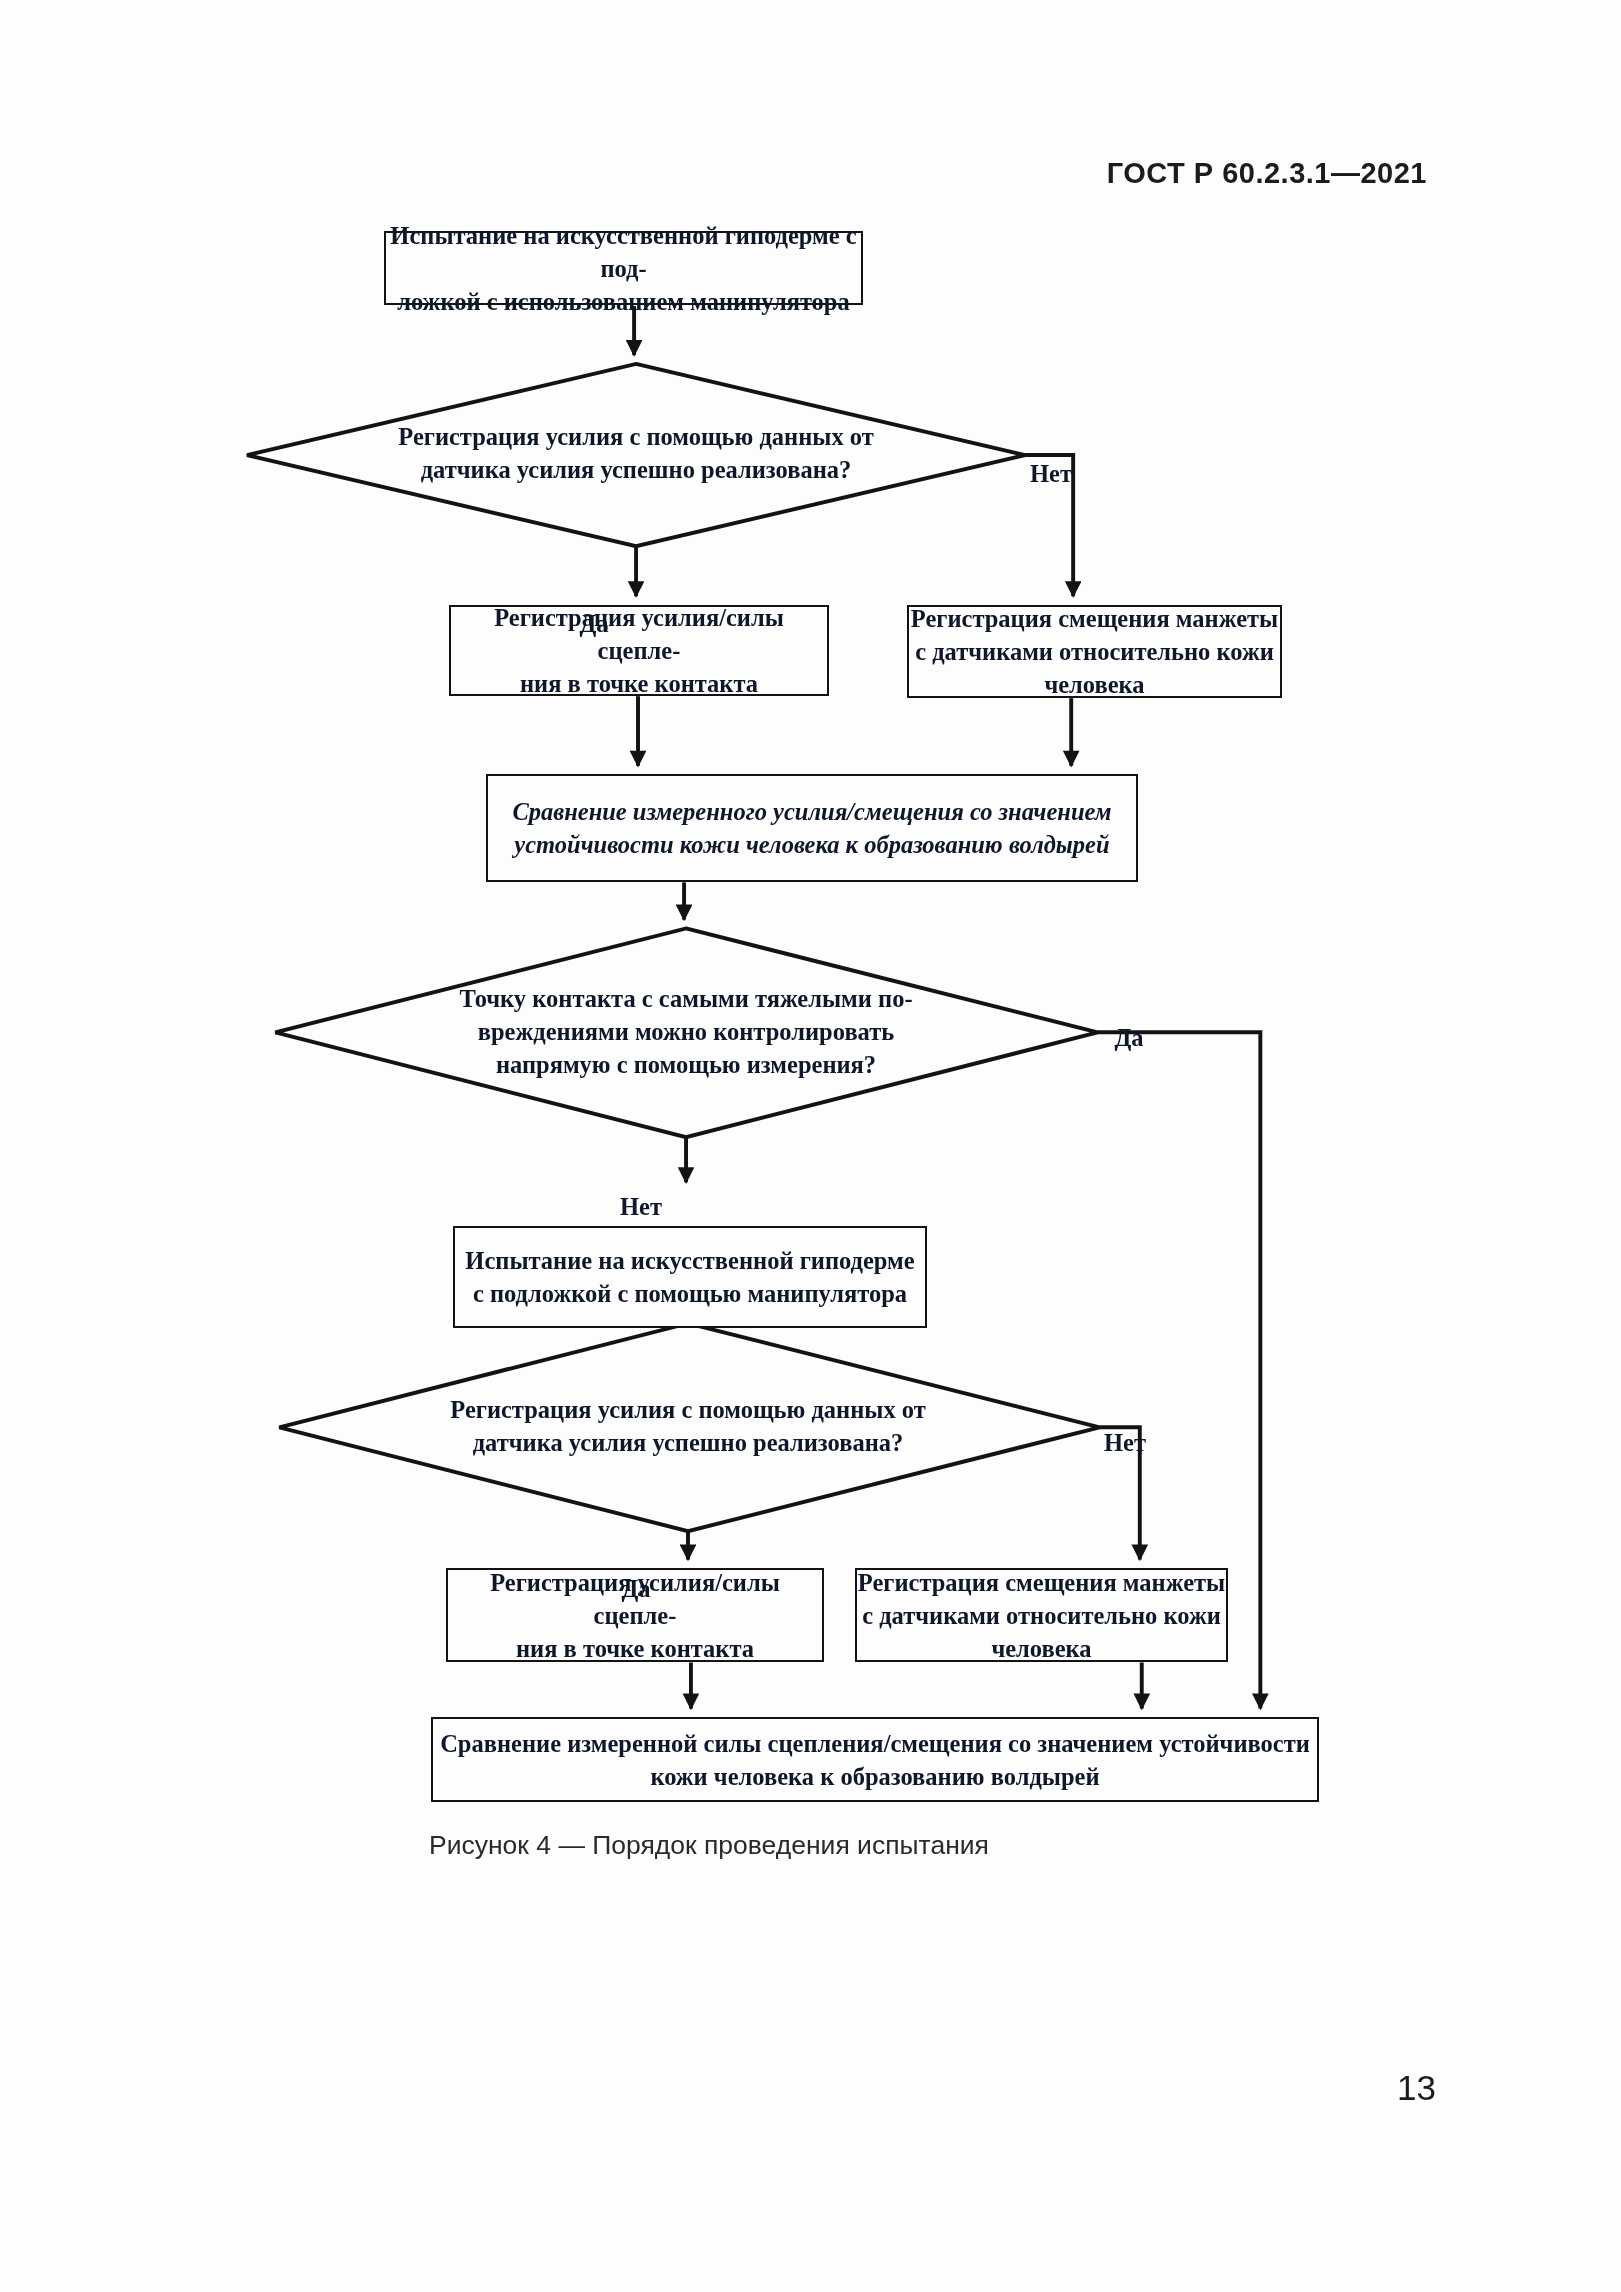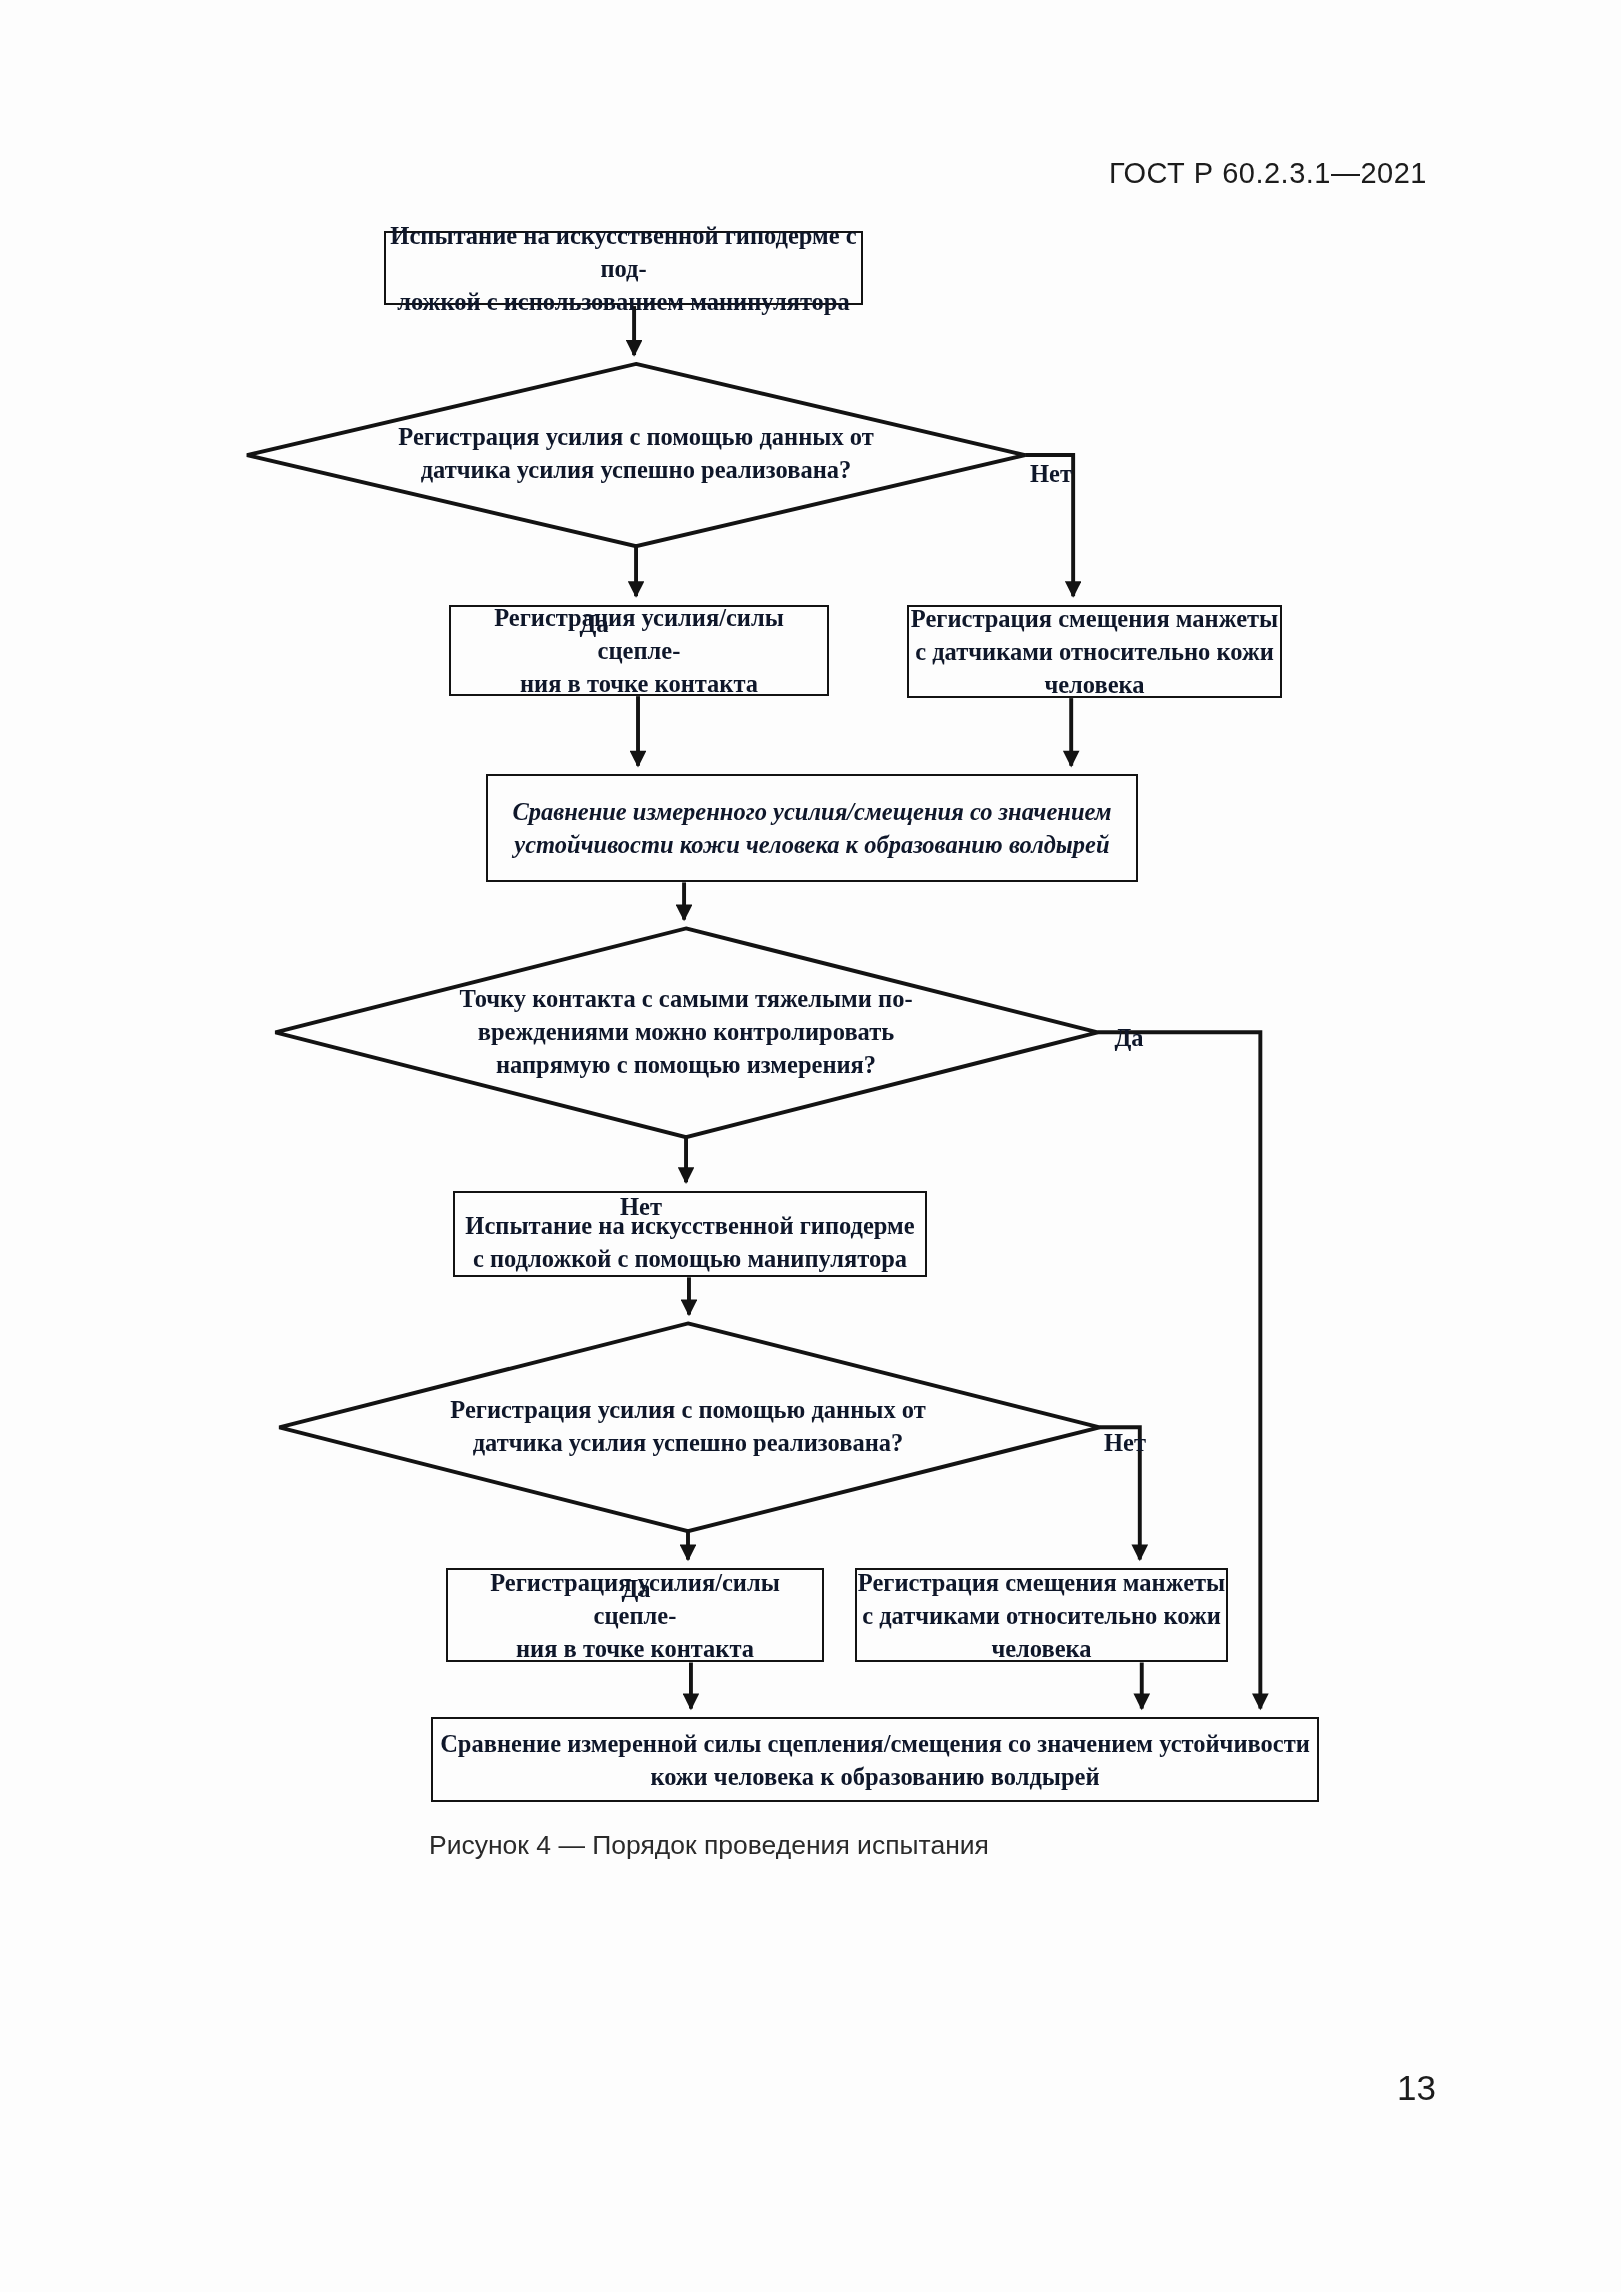"ГОСТ Р 60.2.3.1—2021" .hdr { font-weight: normal -> bold }
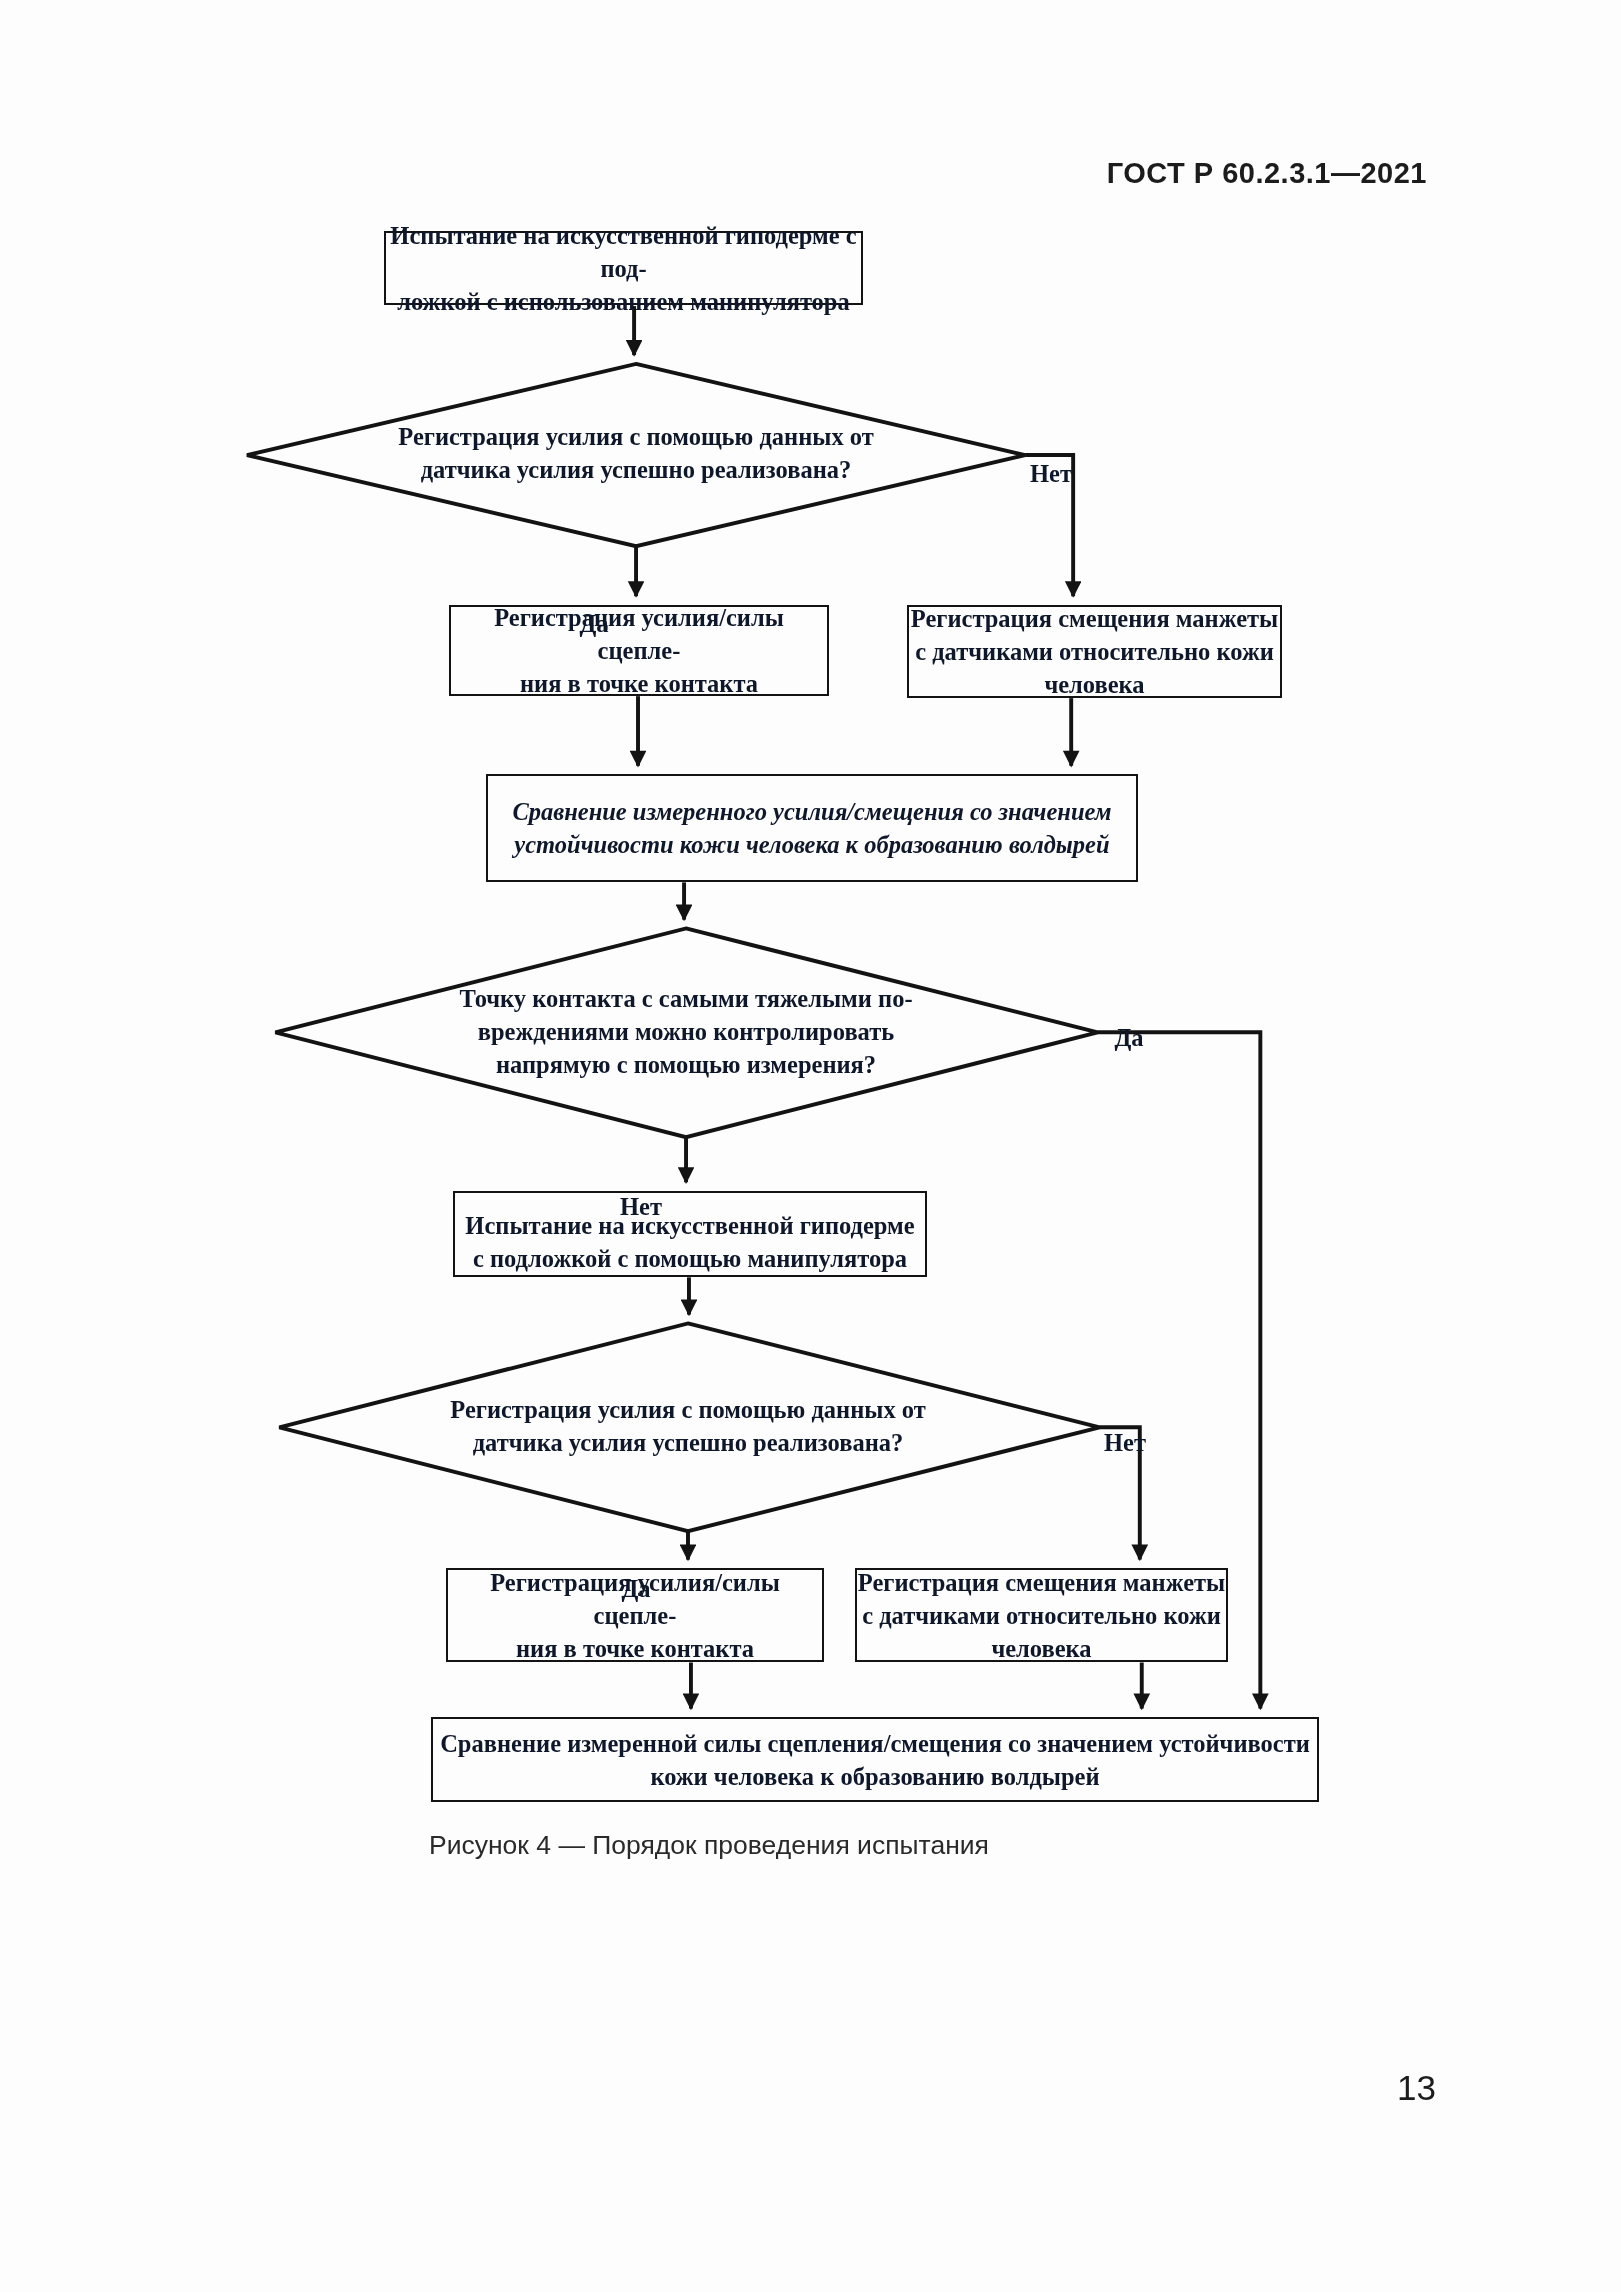"Испытание на искусственной гиподерме" div.node { align-items: flex-end -> none; height: 86px -> 102px; top: 1191px -> 1226px }
